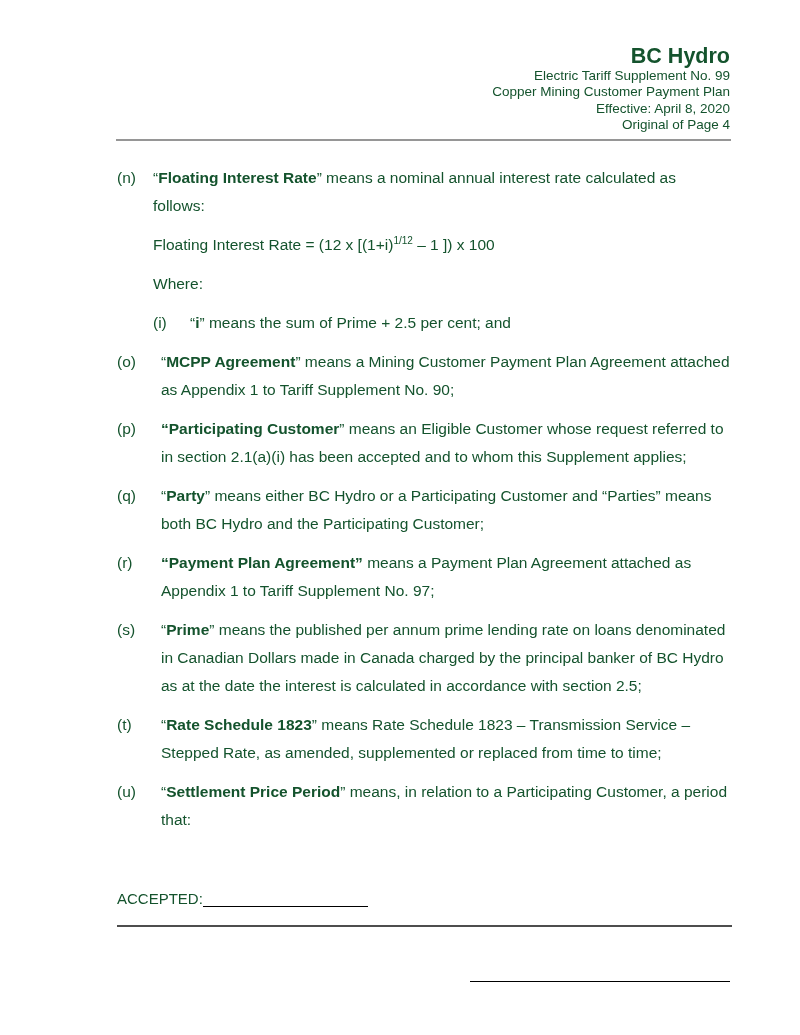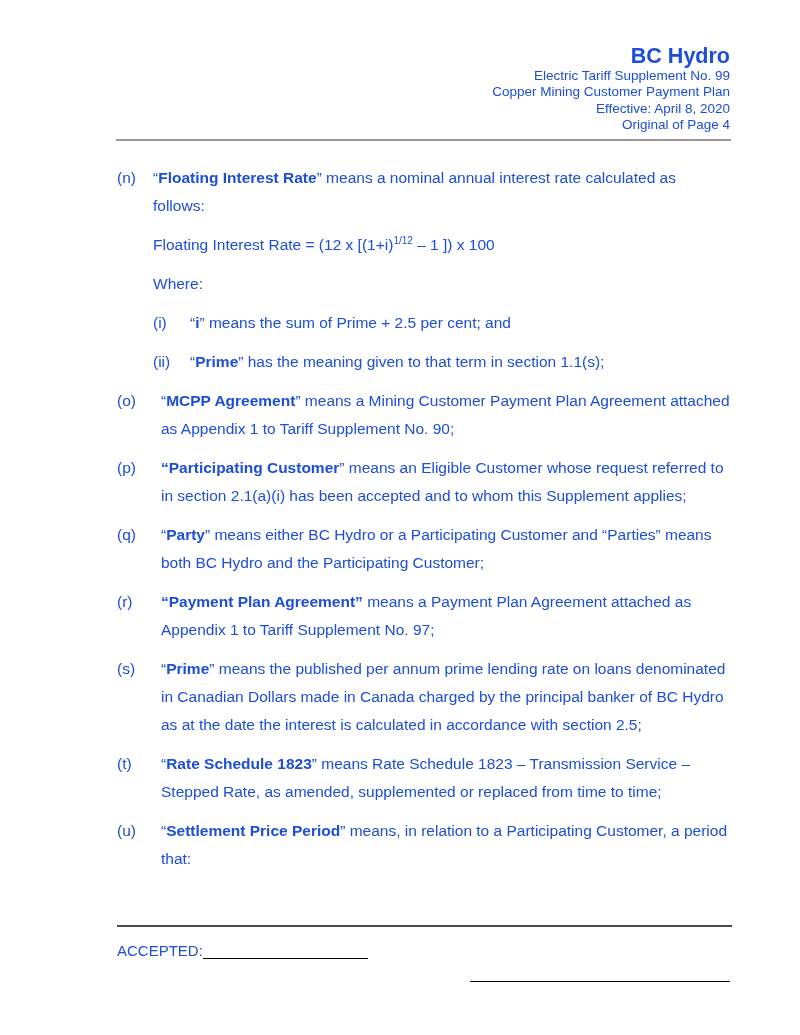"BC Hydro" .page { color: #1d4ed8 -> #14532d }
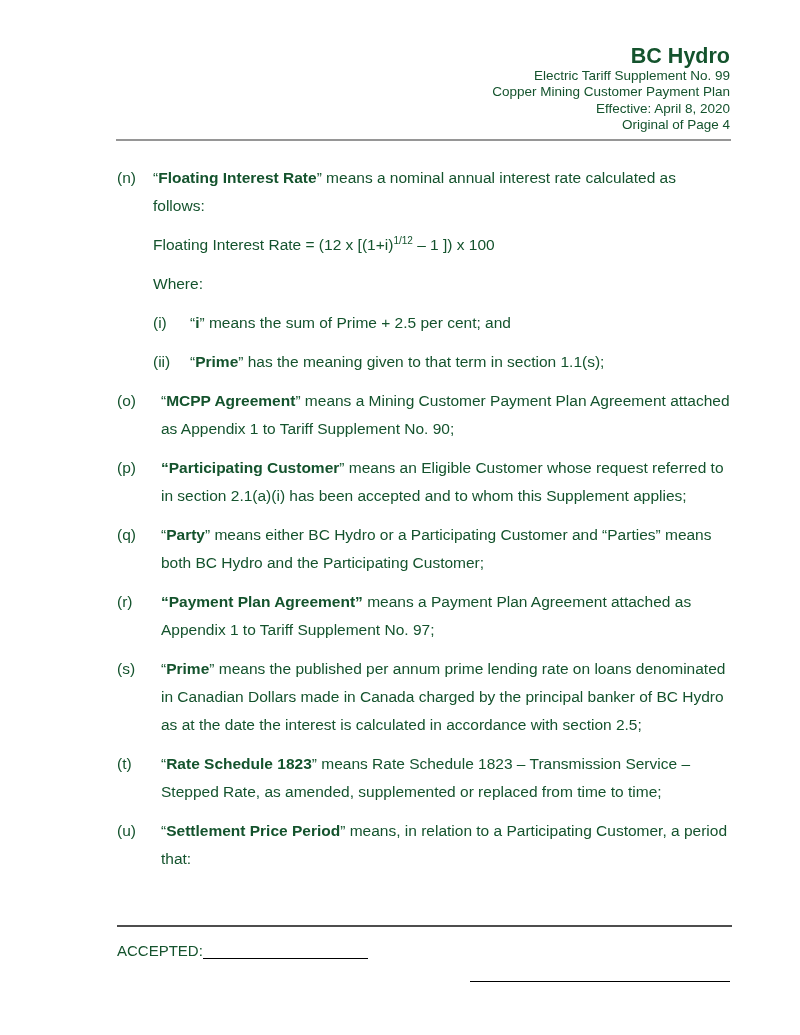"(ii)" div.subitem { html: <div> <span>(ii)</span> <span>“</span><b>Prime</b><span>” has the meaning given to that term in section 1.1(s);</span> </div> -> none }
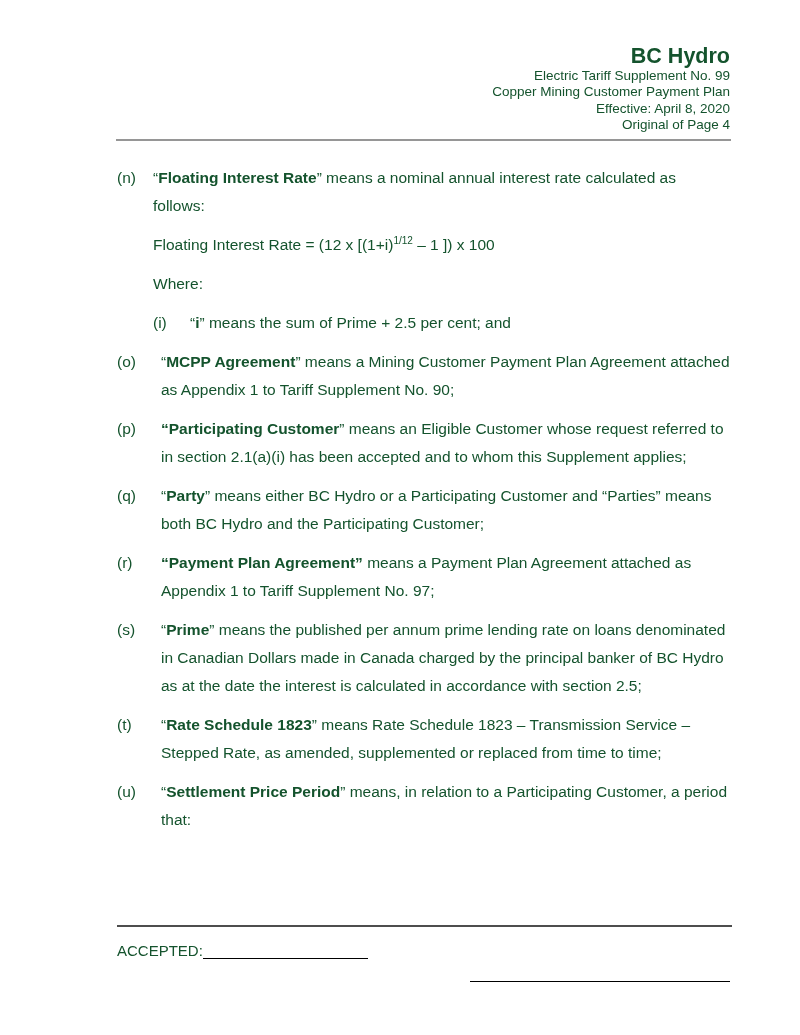"ACCEPTED:" .row-accepted { top: 941px -> 889px }
